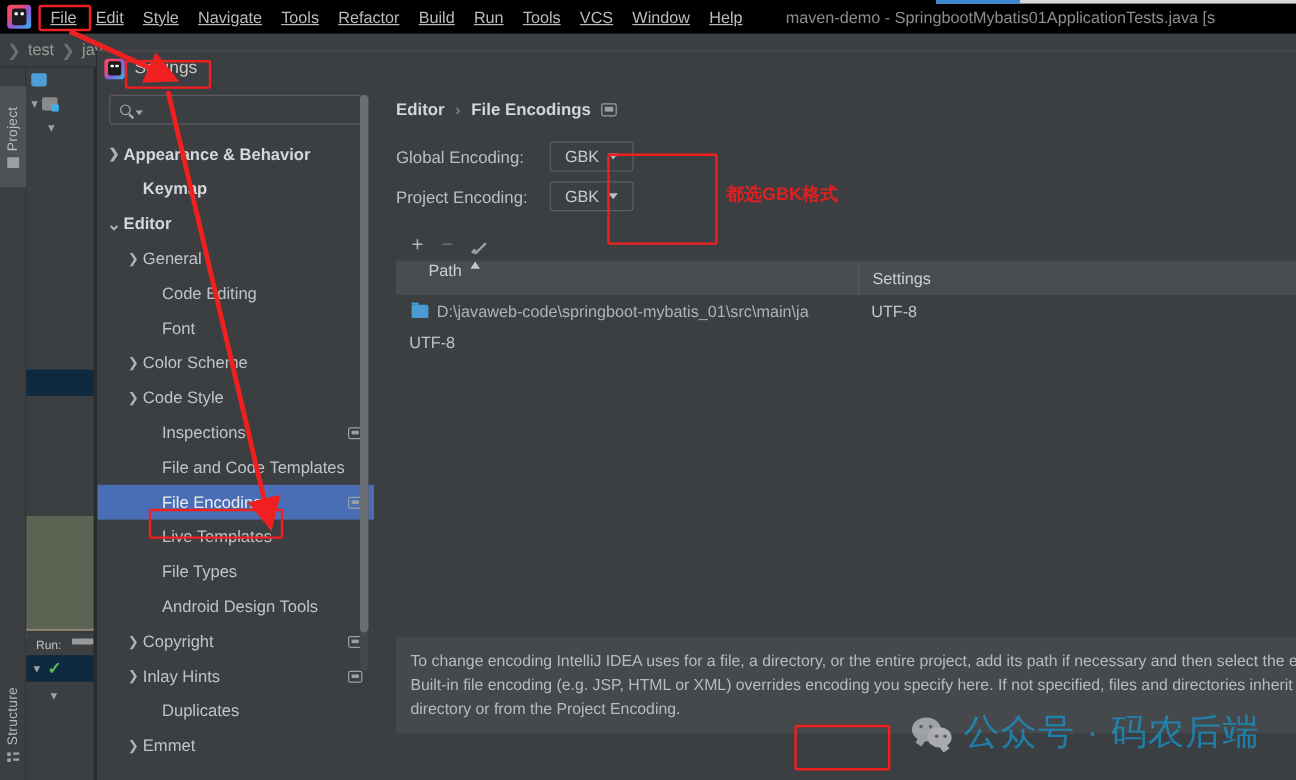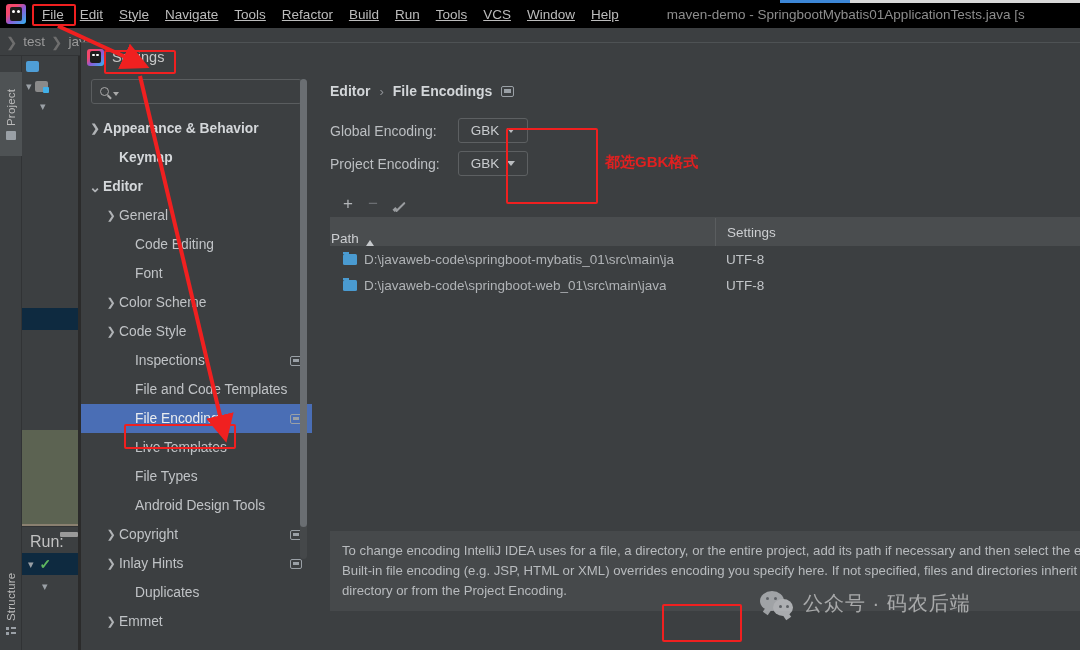"maven-demo -" .win-title { margin-left: 40px -> 28px }
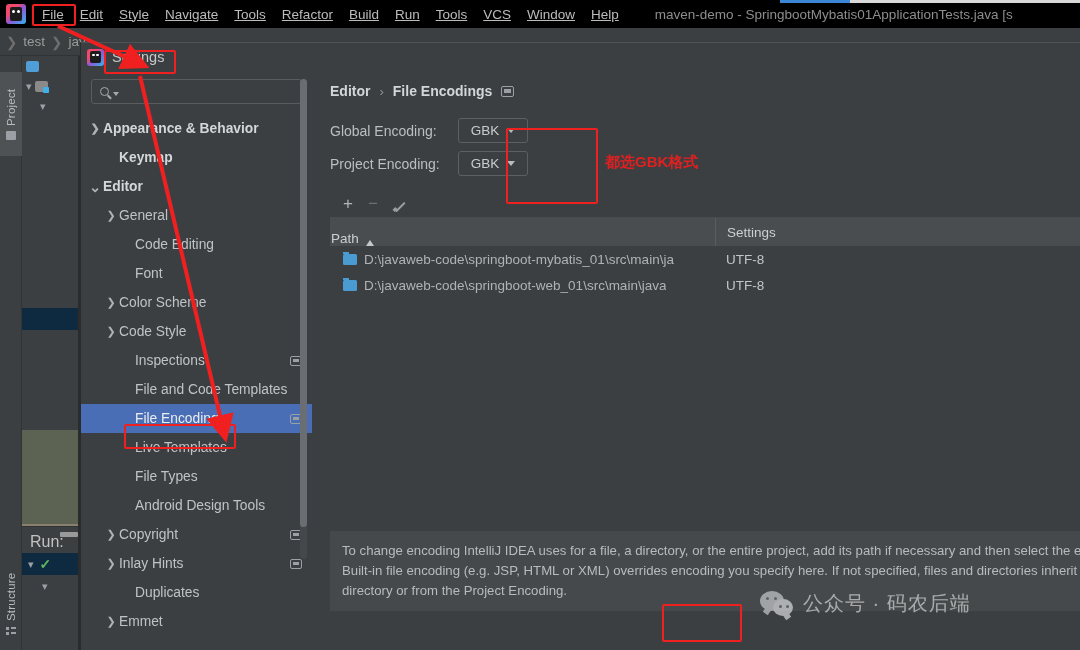"Path" .th-path { align-items: flex-end -> flex-start; padding-left: 1px -> 27px }
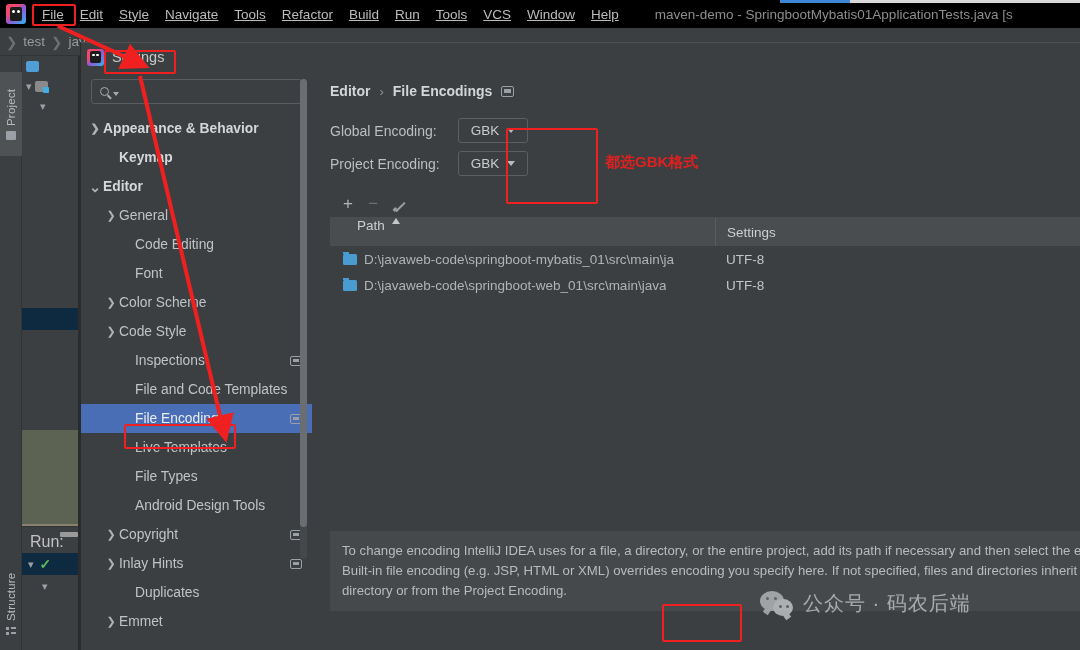"D:\javaweb-code\springboot-web_01\src\ma" div.cpath { html: <div> <span></span> <span>D:\javaweb-code\springboot-web_01\src\main\java</span> </div> -> none }
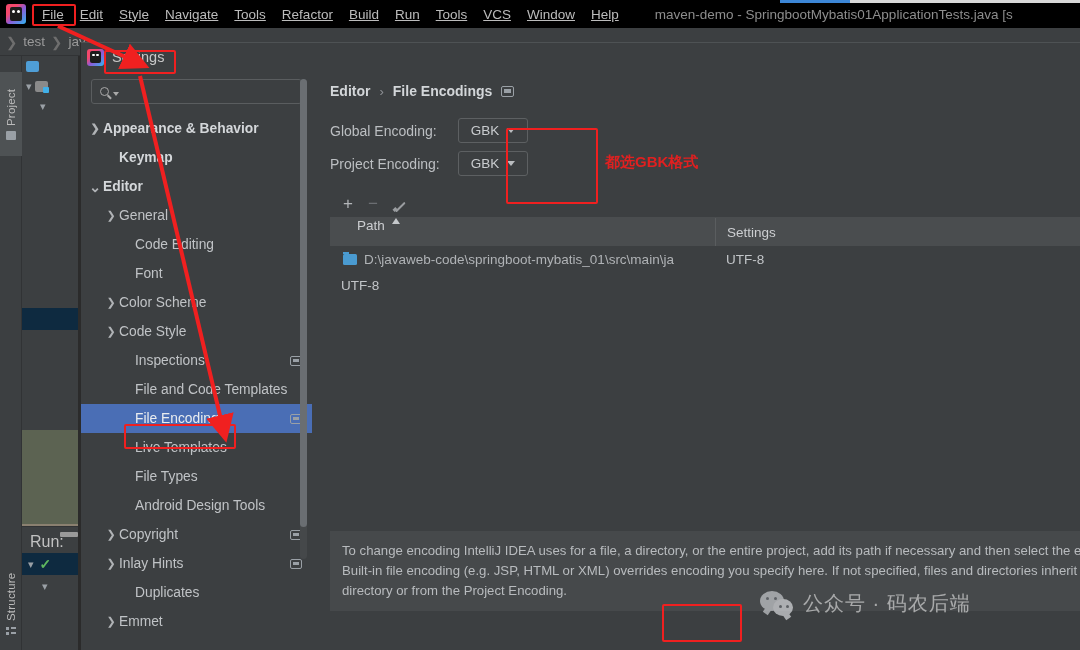"Run:" .run-label { font-size: 16px -> 10px }
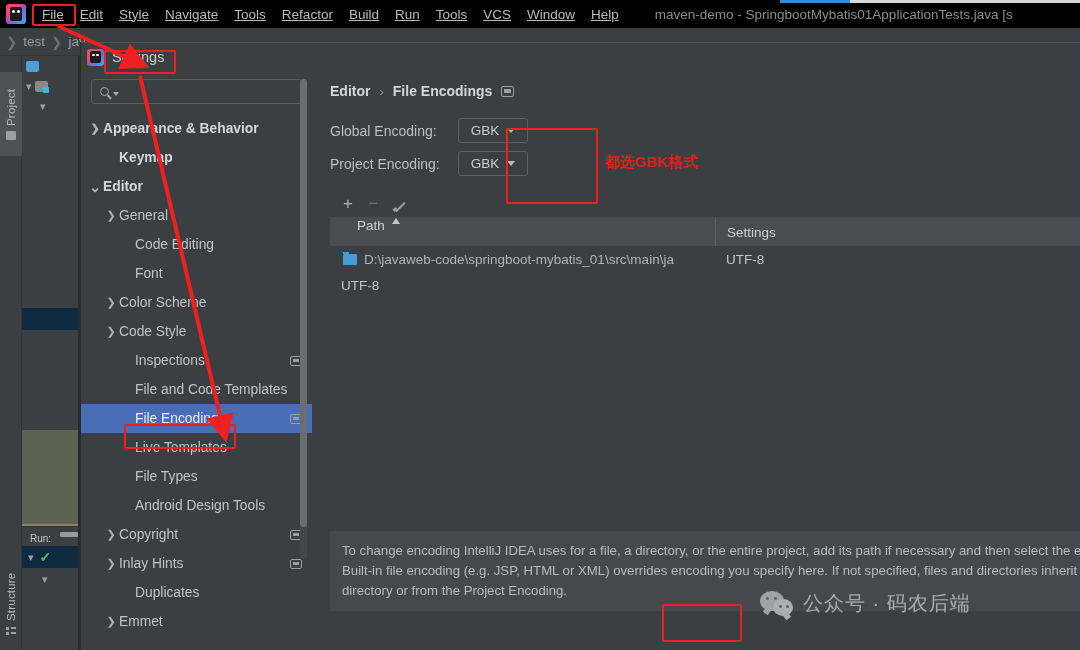"公众号 · 码农后端" .wm-text { color: #e5e5e5 -> #0ea5e9; font-size: 20px -> 30px }
